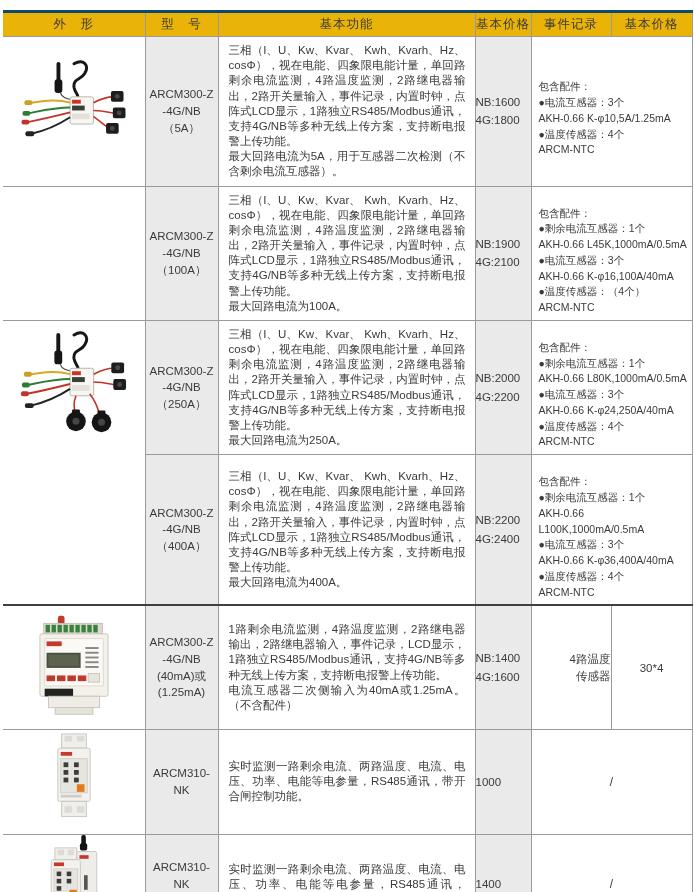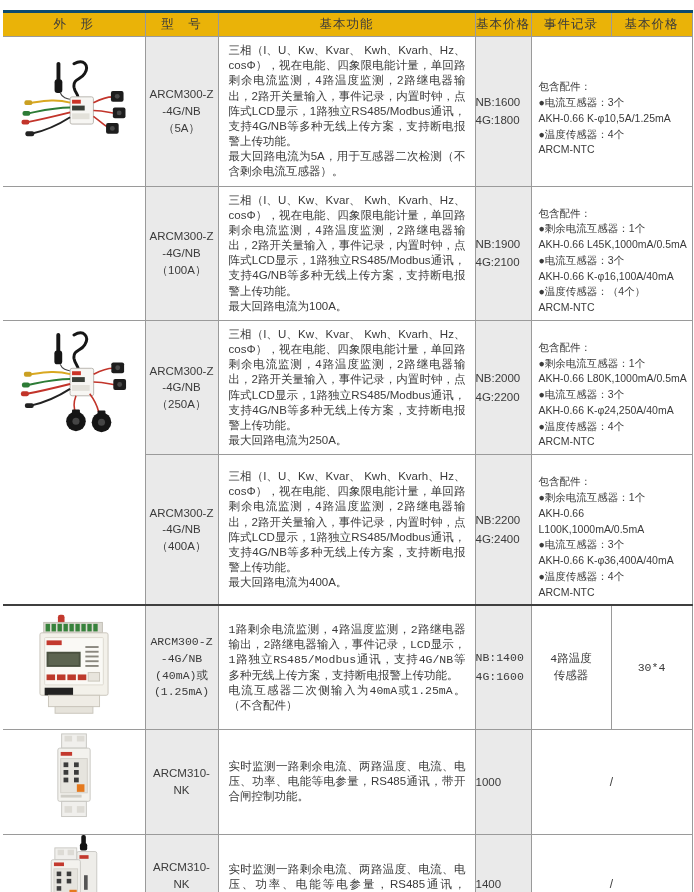"1路剩余电流监测，4路温度监测，2路继电器输出，2路继电器输入，事件记录，LCD" tr.r5 td { font-family: Liberation Mono, monospace -> none }
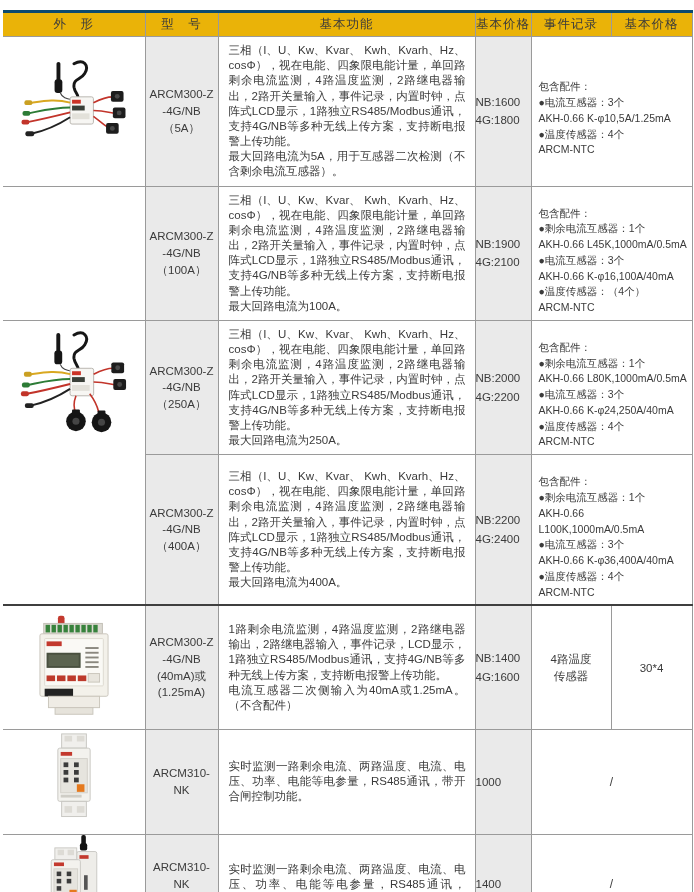"4路温度" td.opt-c { text-align: center -> right }
